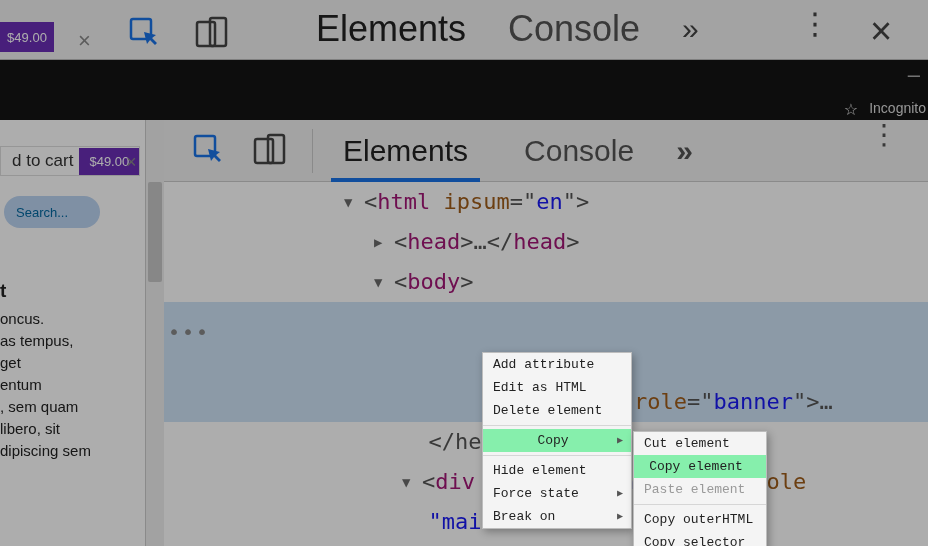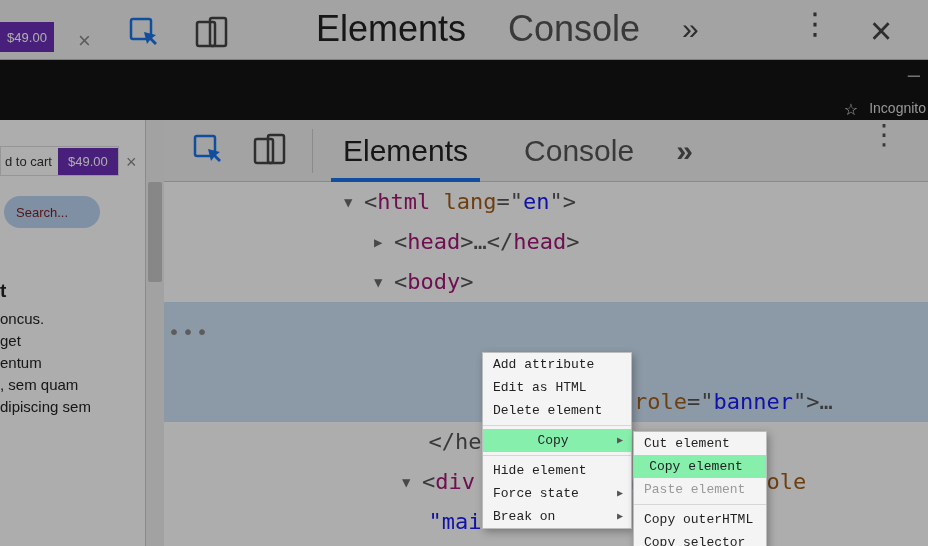"d to cart" .left-col .cart-btn .add-fragment { font-size: 13px -> 17px; padding: 0 6px 0 4px -> 0 6px 0 11px }
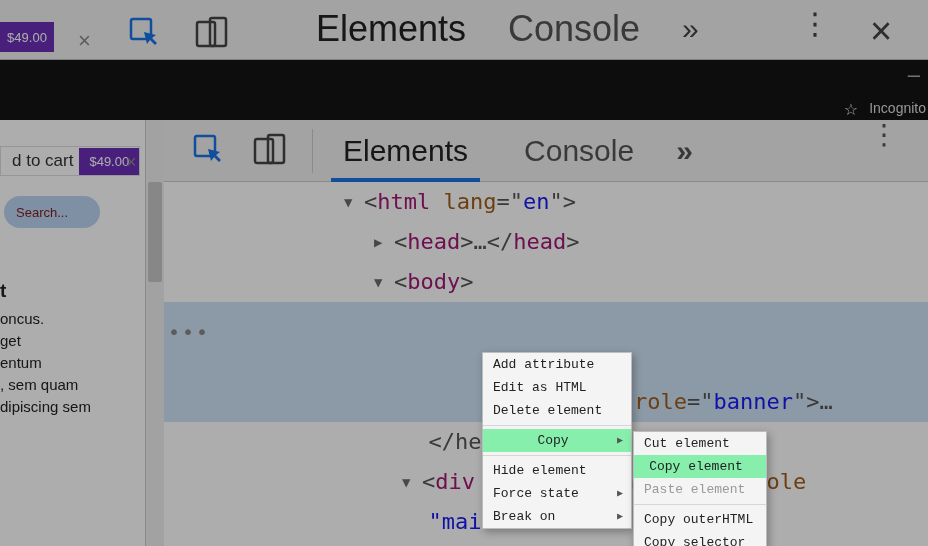"Search..." .left-col .search-pill { color: #7f1d1d -> #0369a1 }
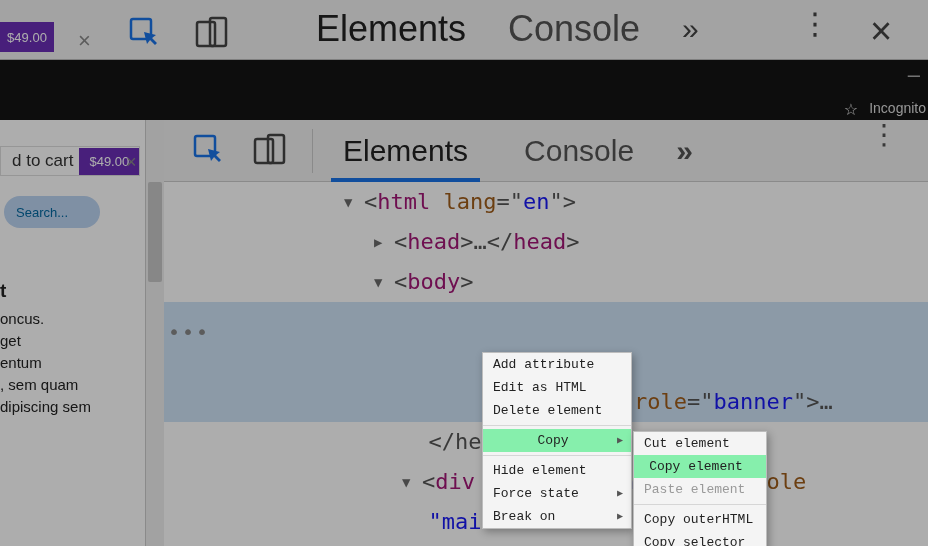"lang" span.t-attr { text: lang -> ipsum }
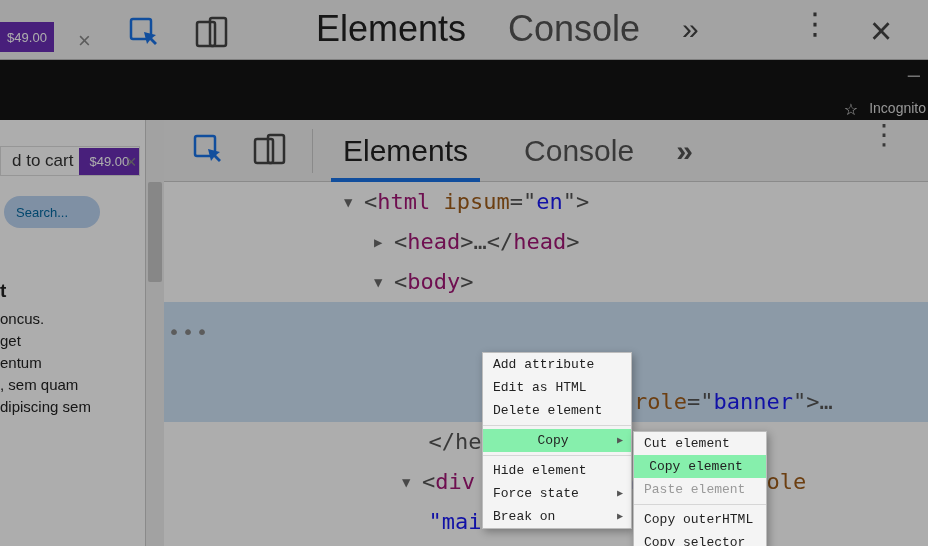"as tempus," div { html: none -> <div>as tempus,</div> }
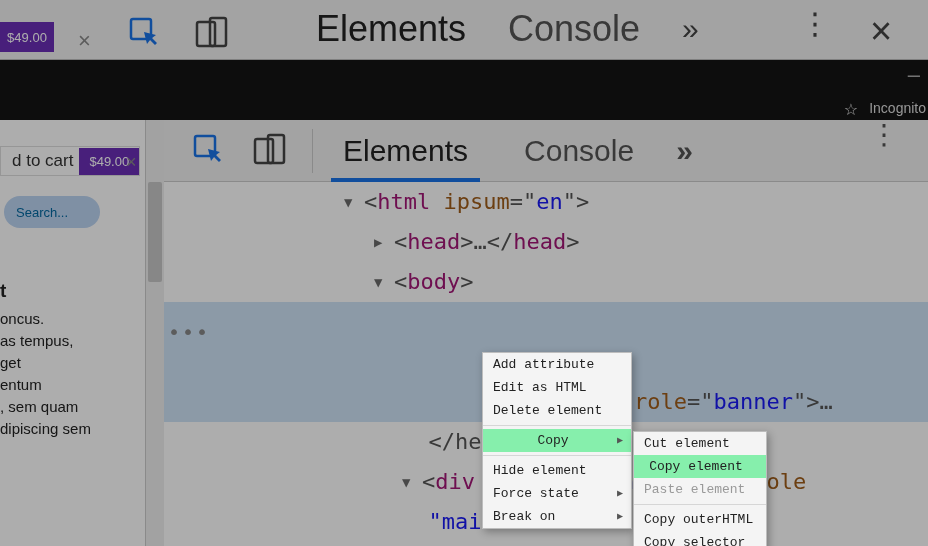"libero, sit" div { html: none -> <div>libero, sit</div> }
